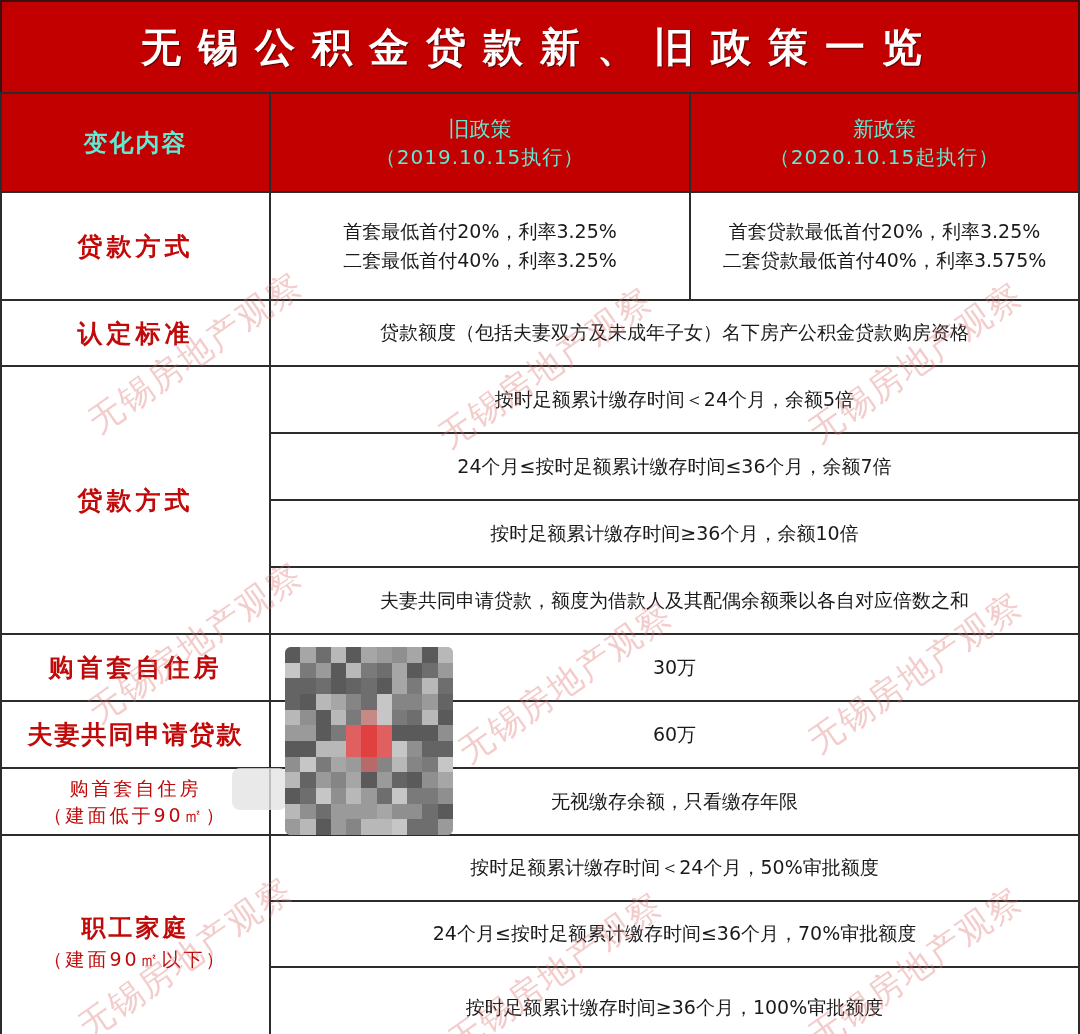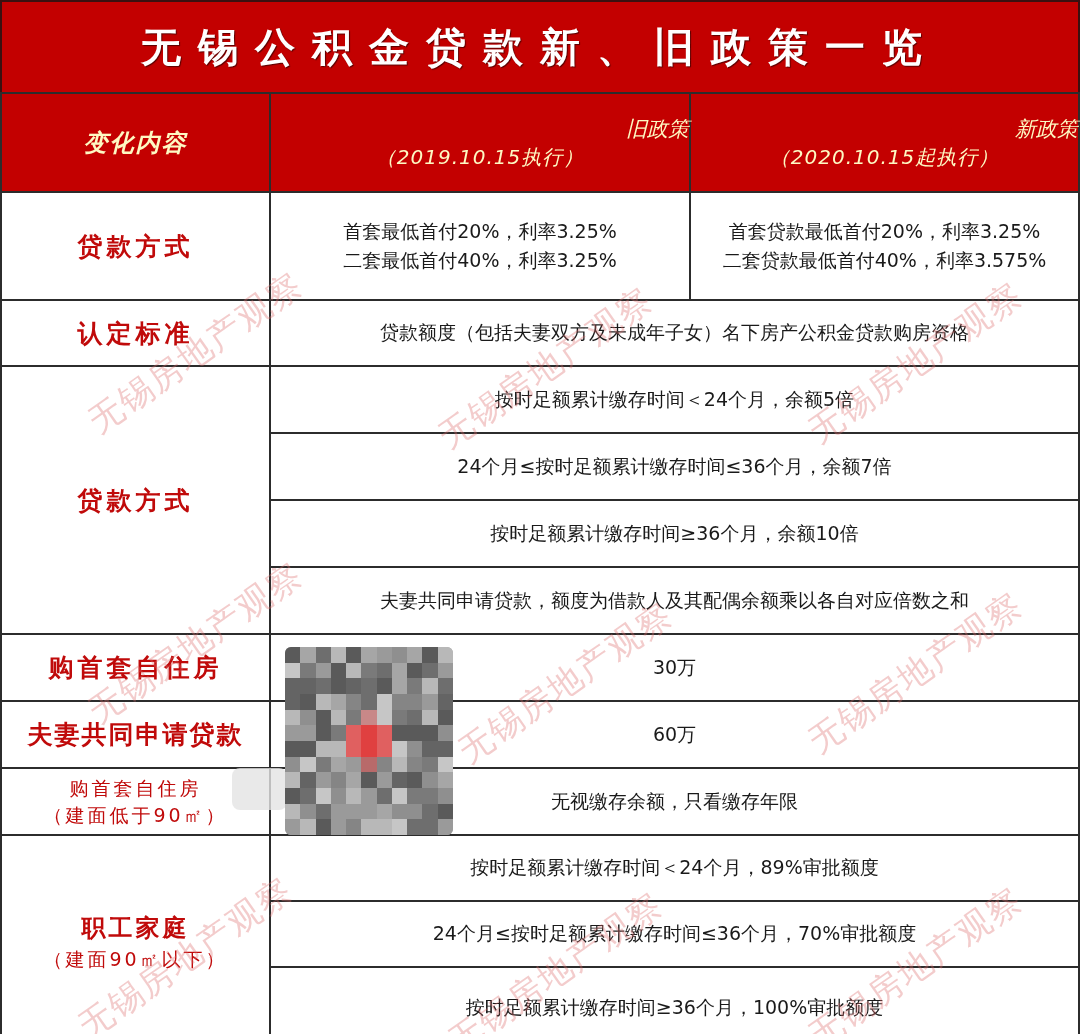"变化内容" .hdr td { color: #fef9c3 -> #5eead4; font-style: italic -> none }
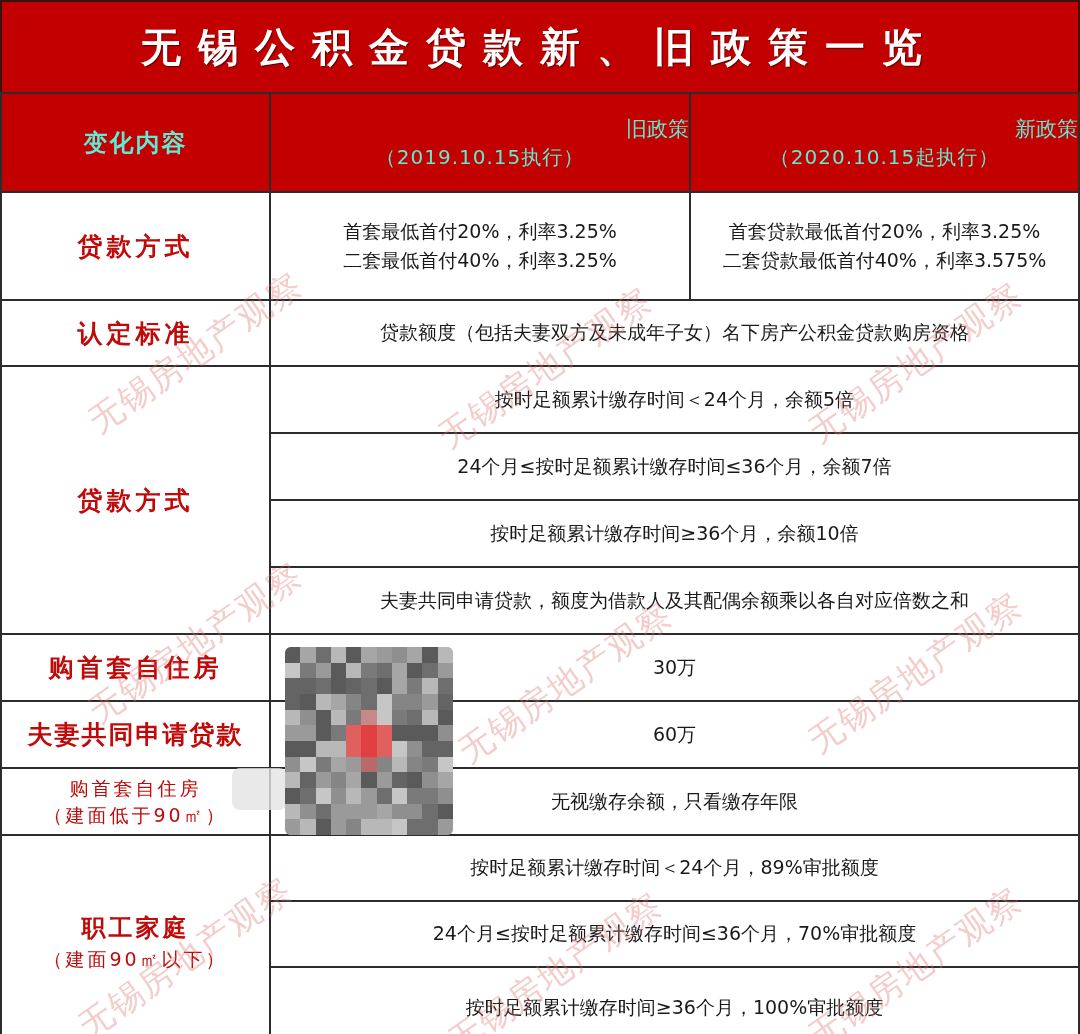"旧政策" .hdr .h-title { text-align: right -> none }
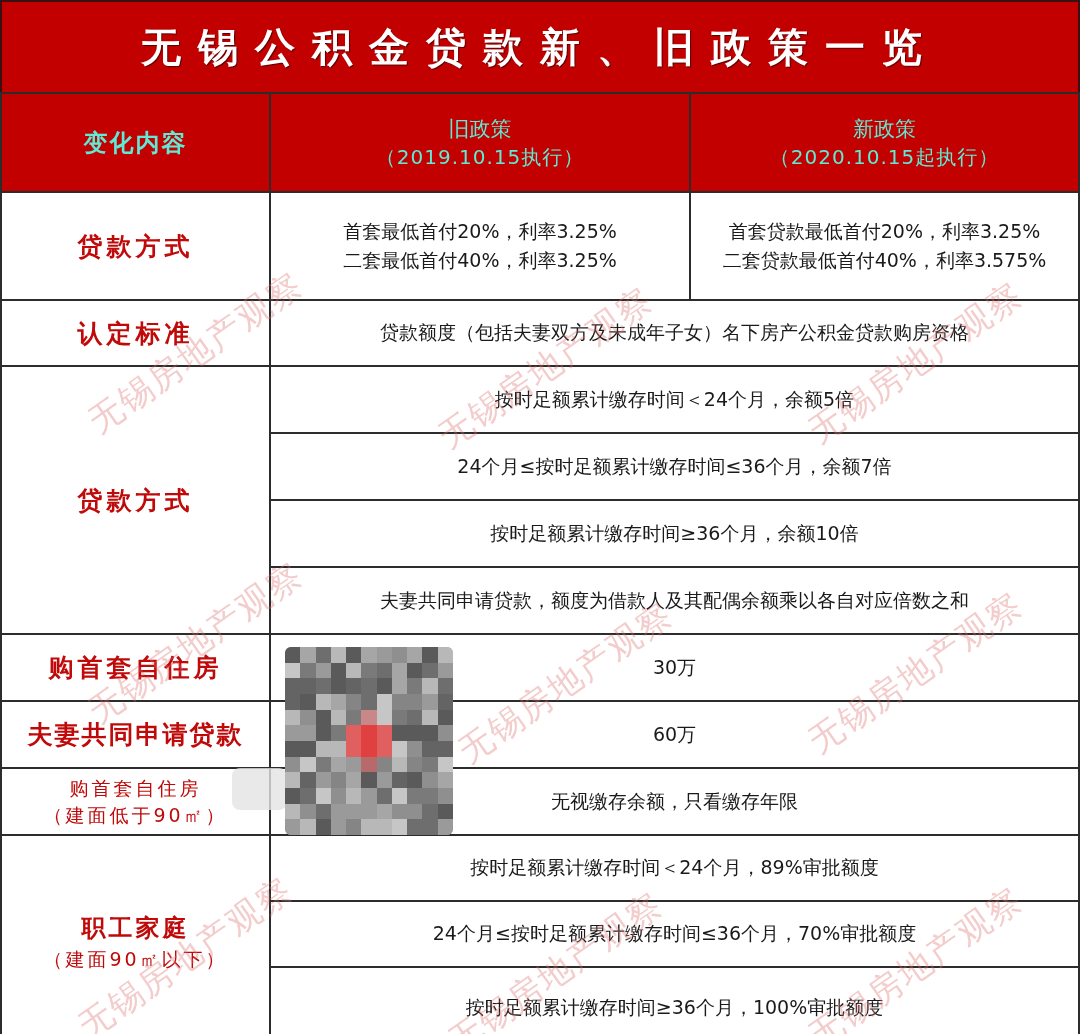"按时足额累计缴存时间＜24个月，89%审批额度" td.cell { text: 89% -> 50% }
